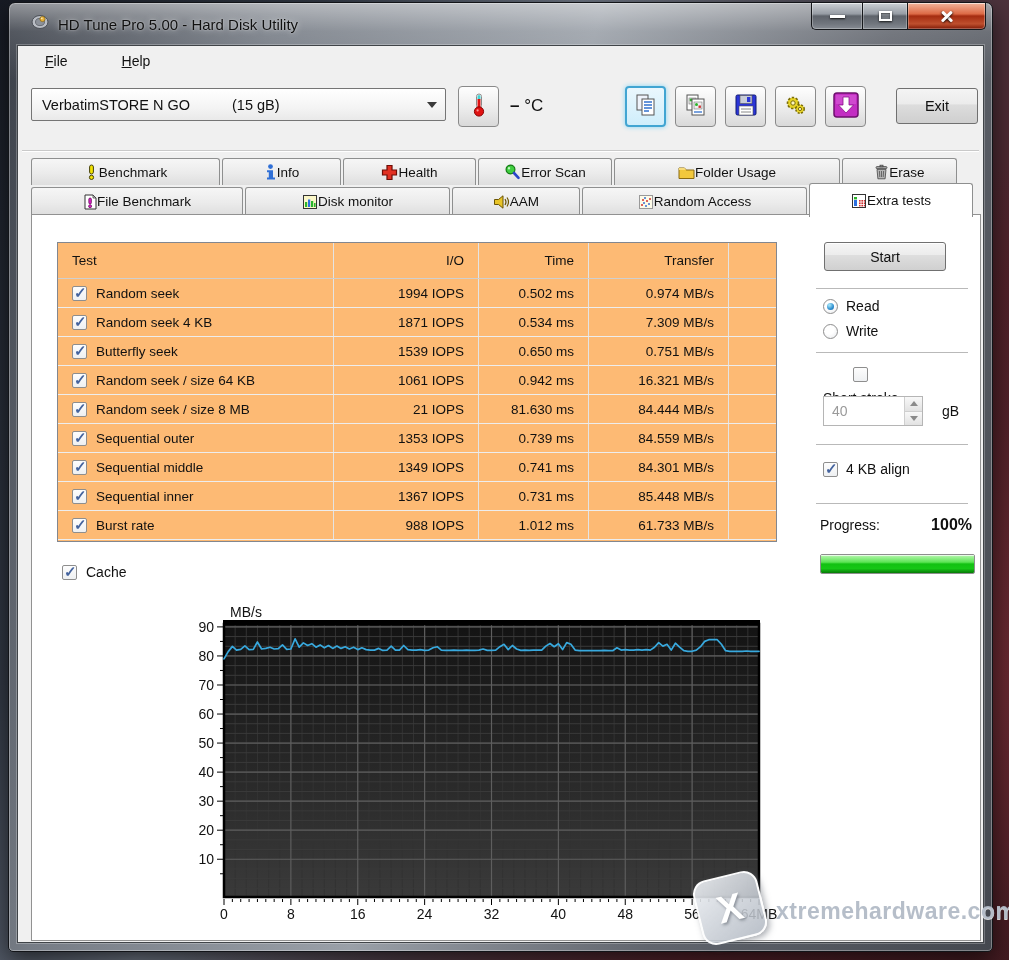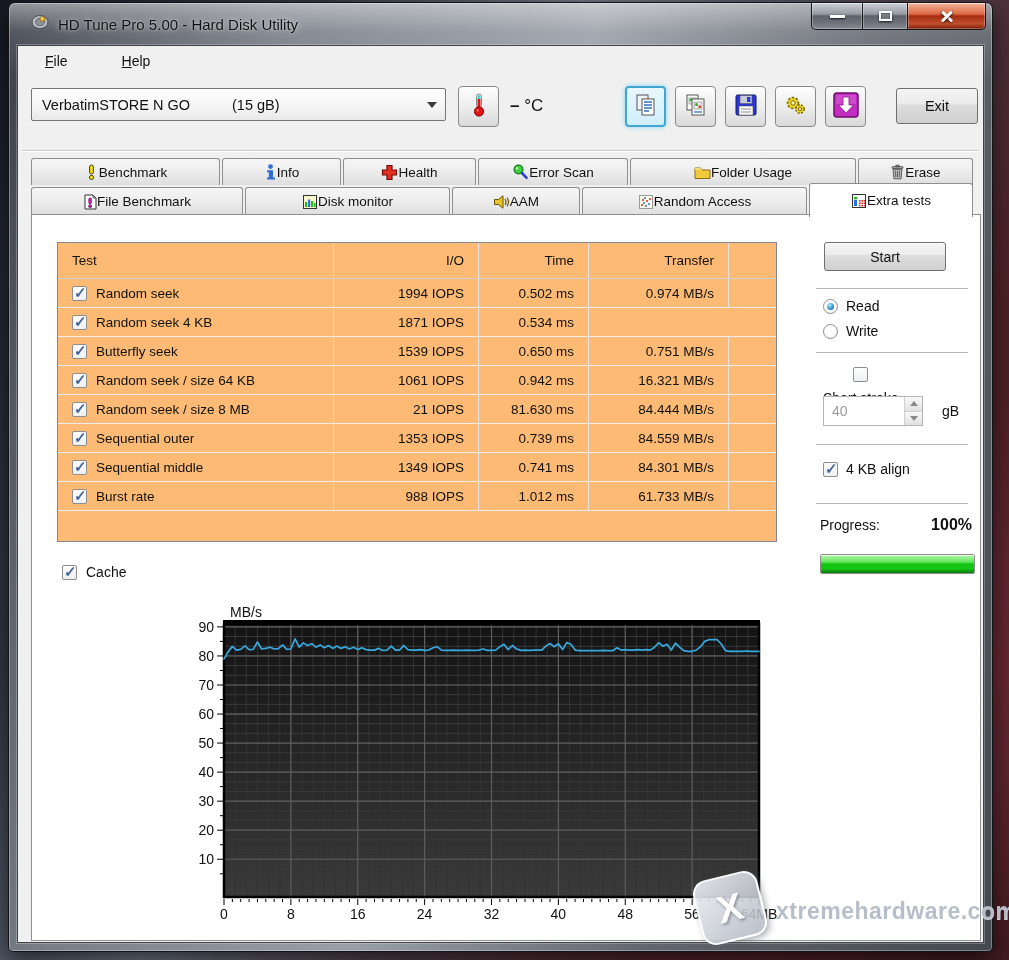"Error Scan" .t-errorscan { width: 150px -> 134px }
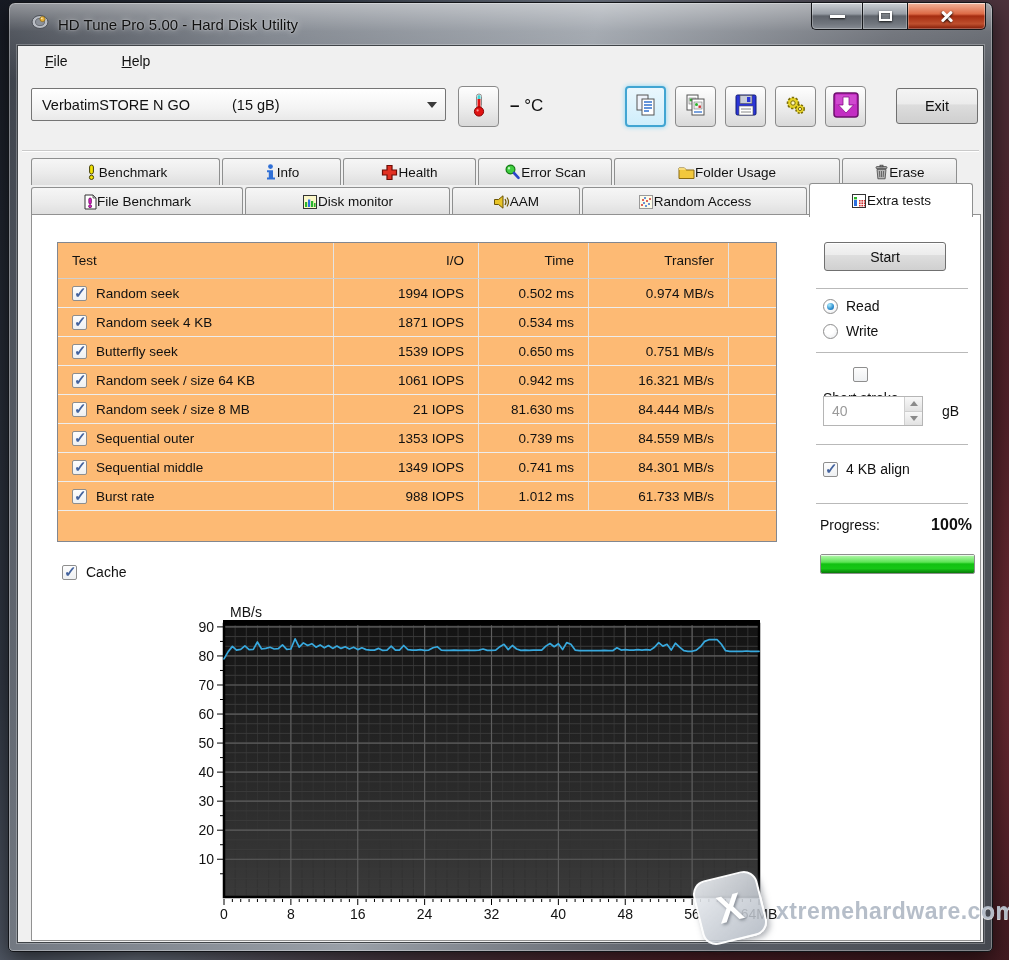"7.309 MB/s" div.c-transfer { html: none -> <div>7.309 MB/s</div> }
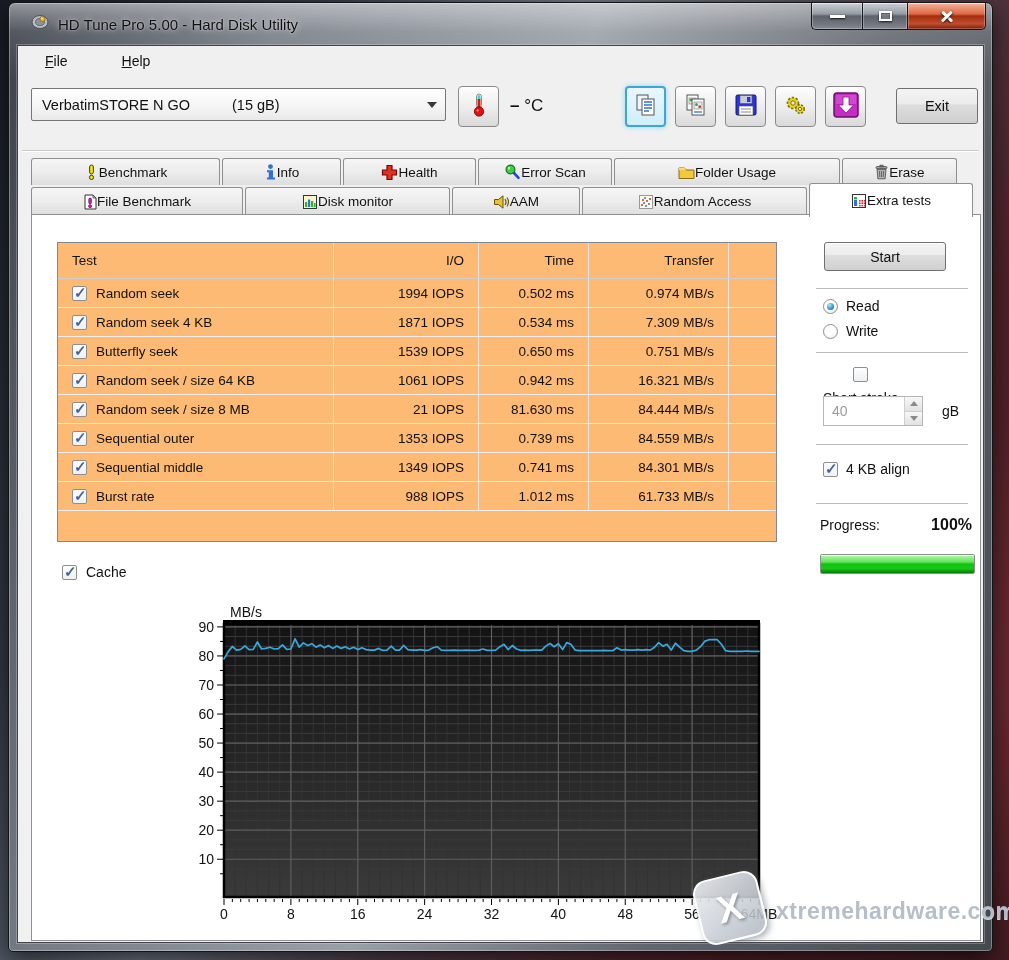"Sequential inner" div.res-row { html: none -> <div> <div> <span></span> <span>Sequential inner</span> </div> <div>1367 IOPS</div> <div>0.731 ms</div> <div>85.448 MB/s</div> <div></div> </div> }
